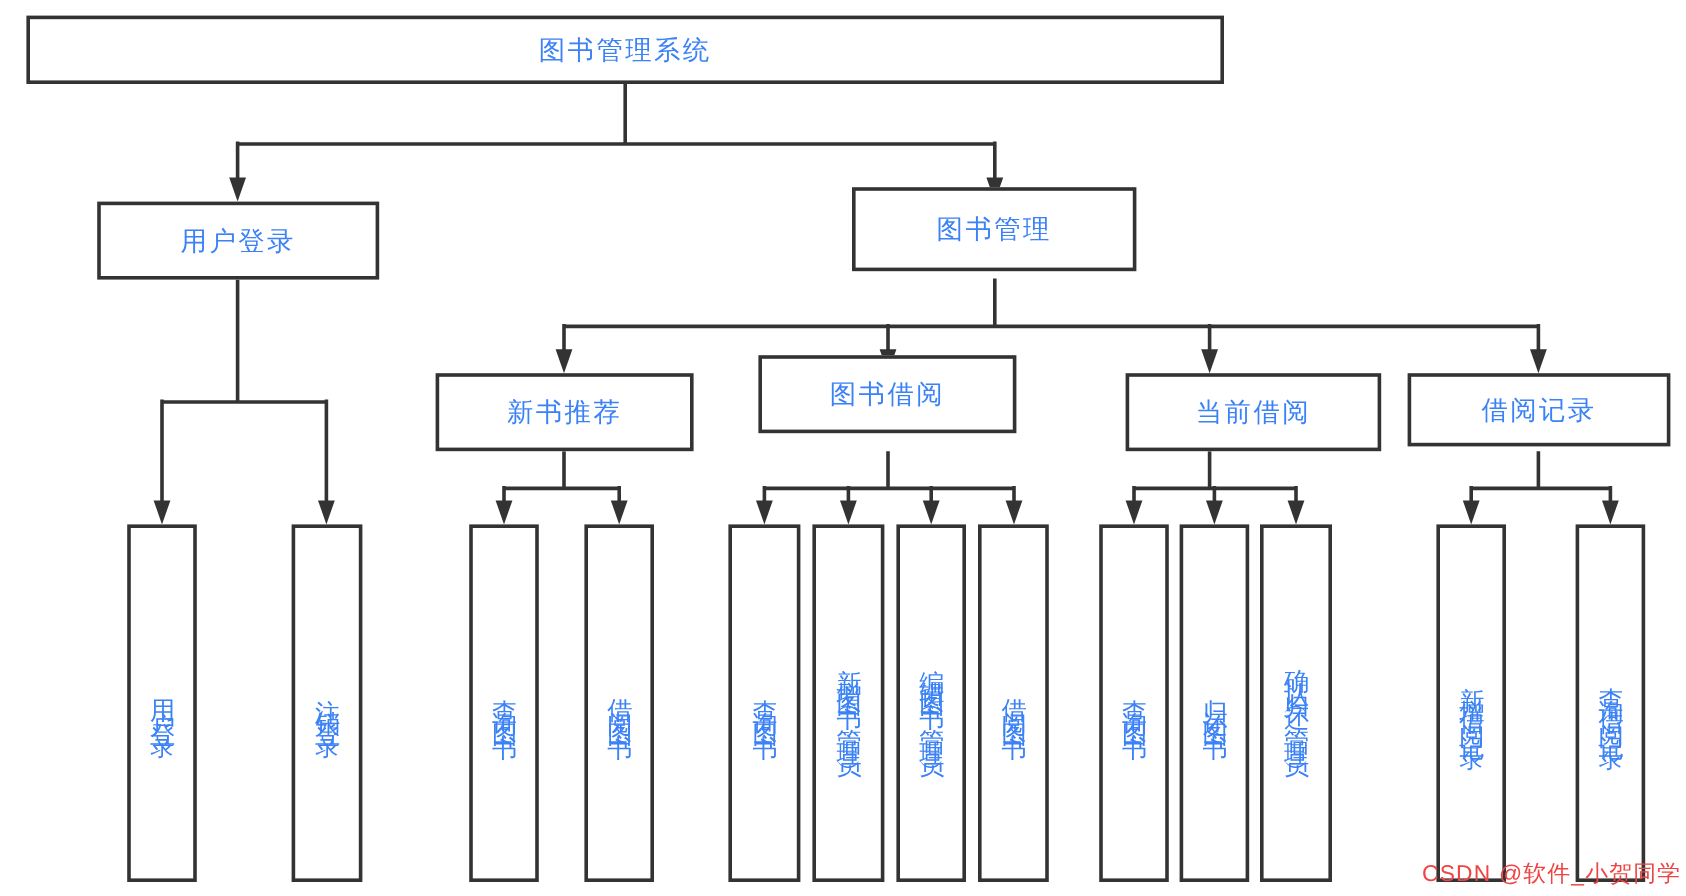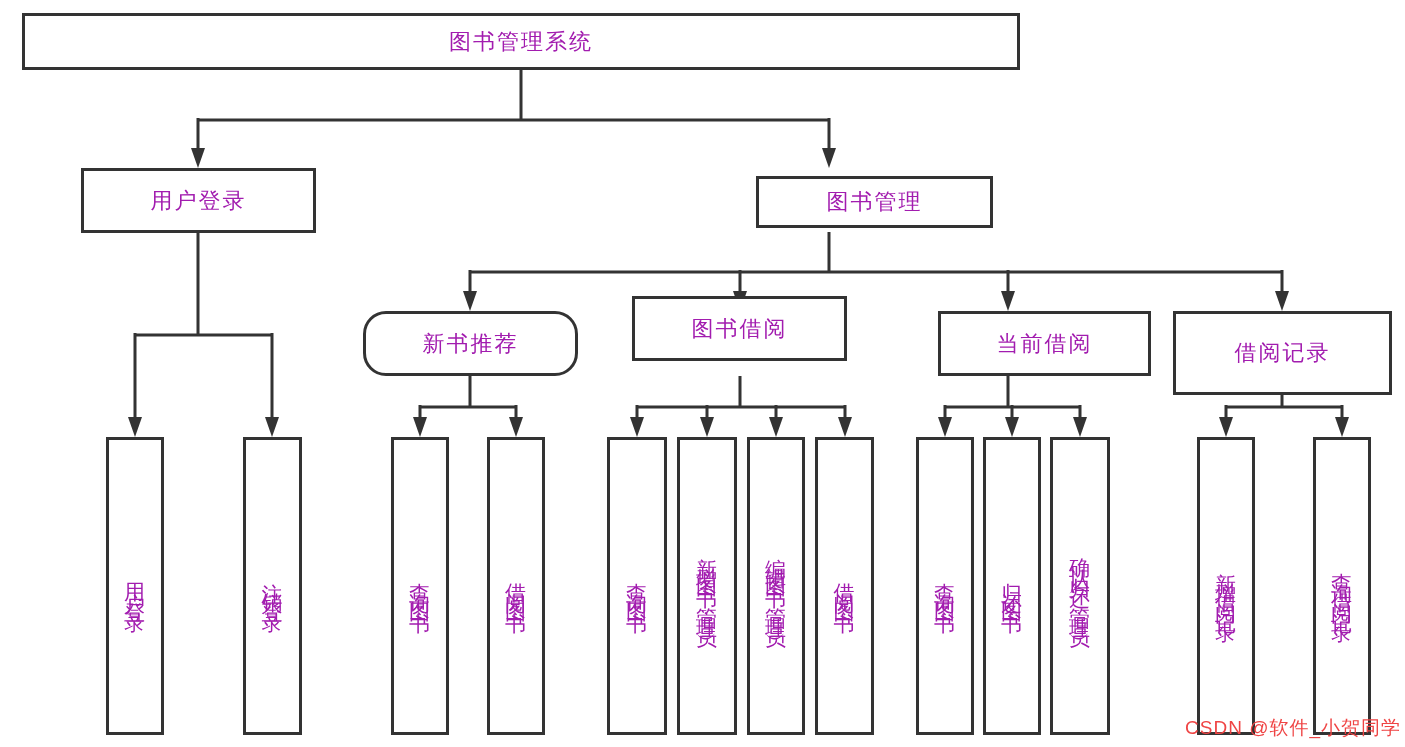"图书管理系统" .node { color: #a21caf -> #3b82f6 }
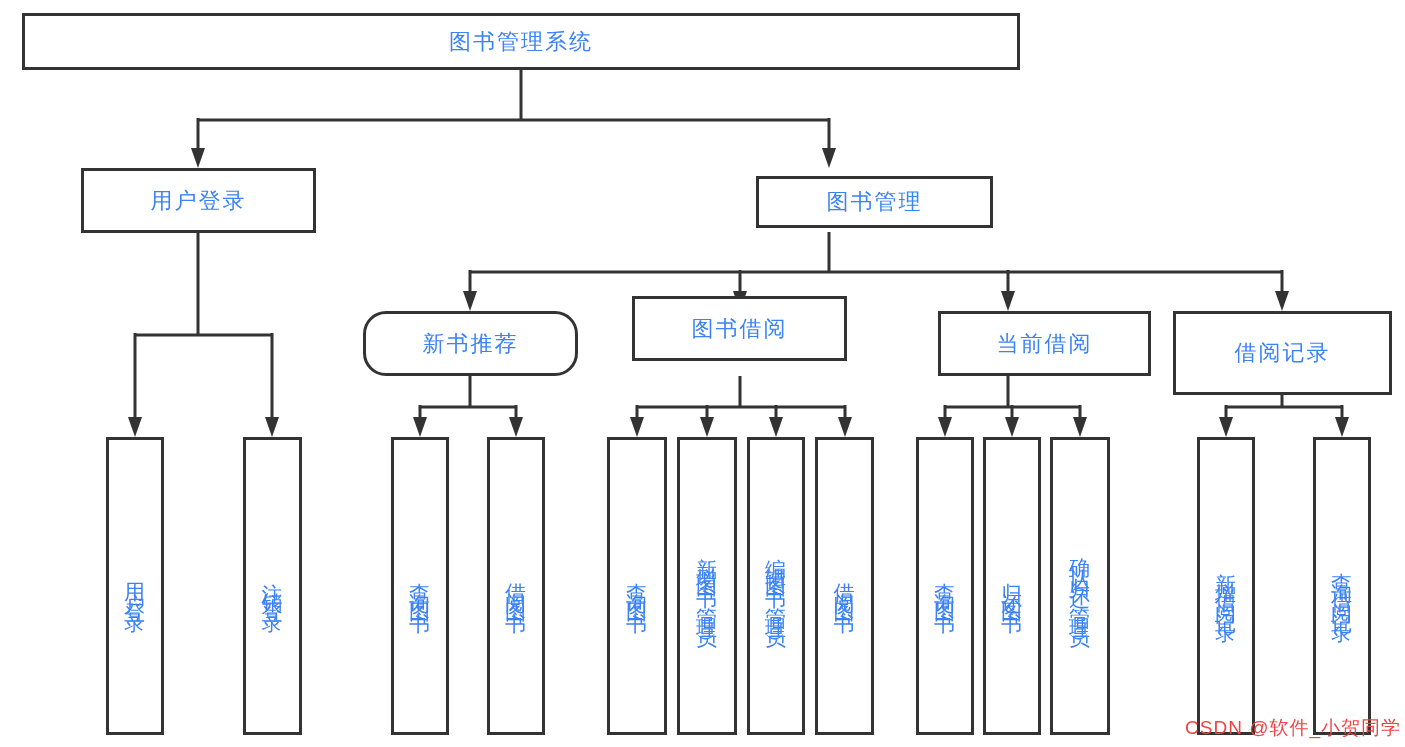"图书管理" div.node { height: 52px -> 70px; margin-left: 46px -> none; top: 176px -> 156px }
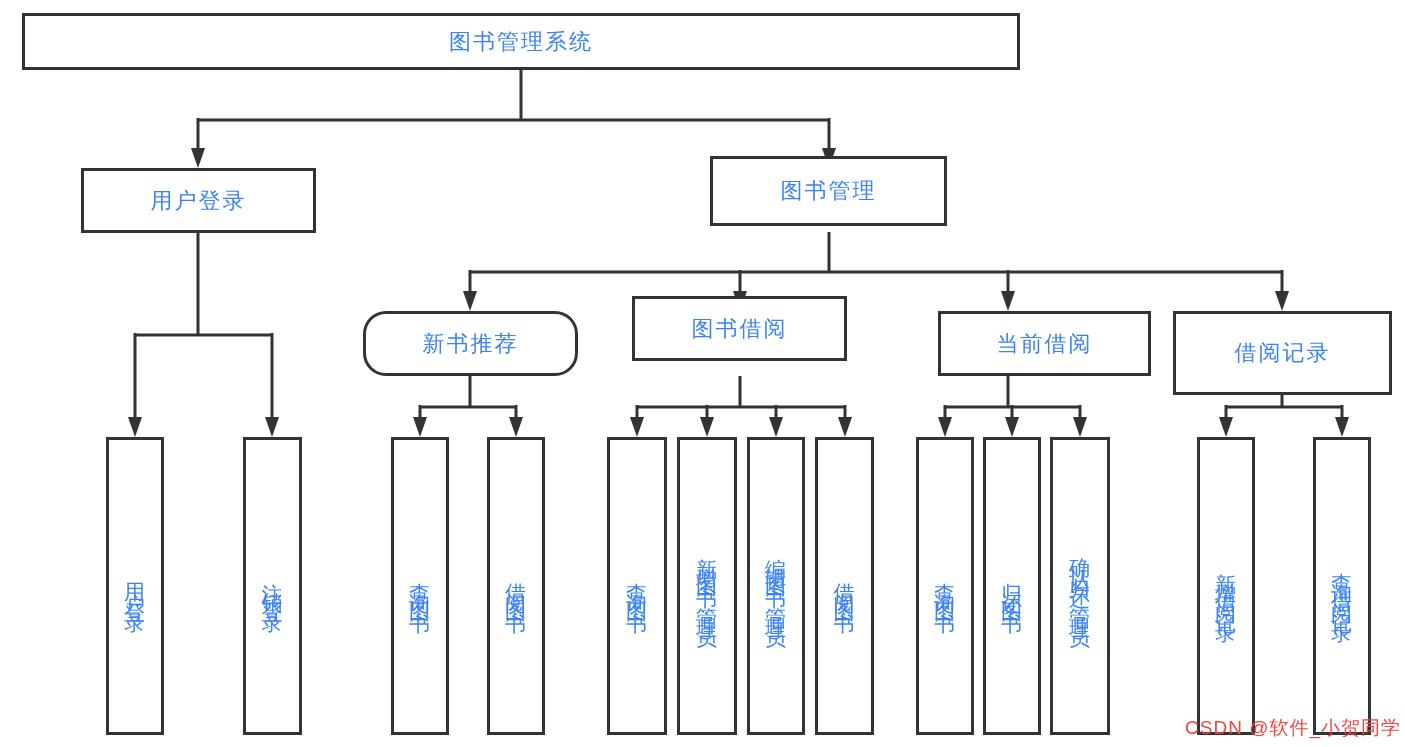"新书推荐" div.node { border-radius: 23px -> none }
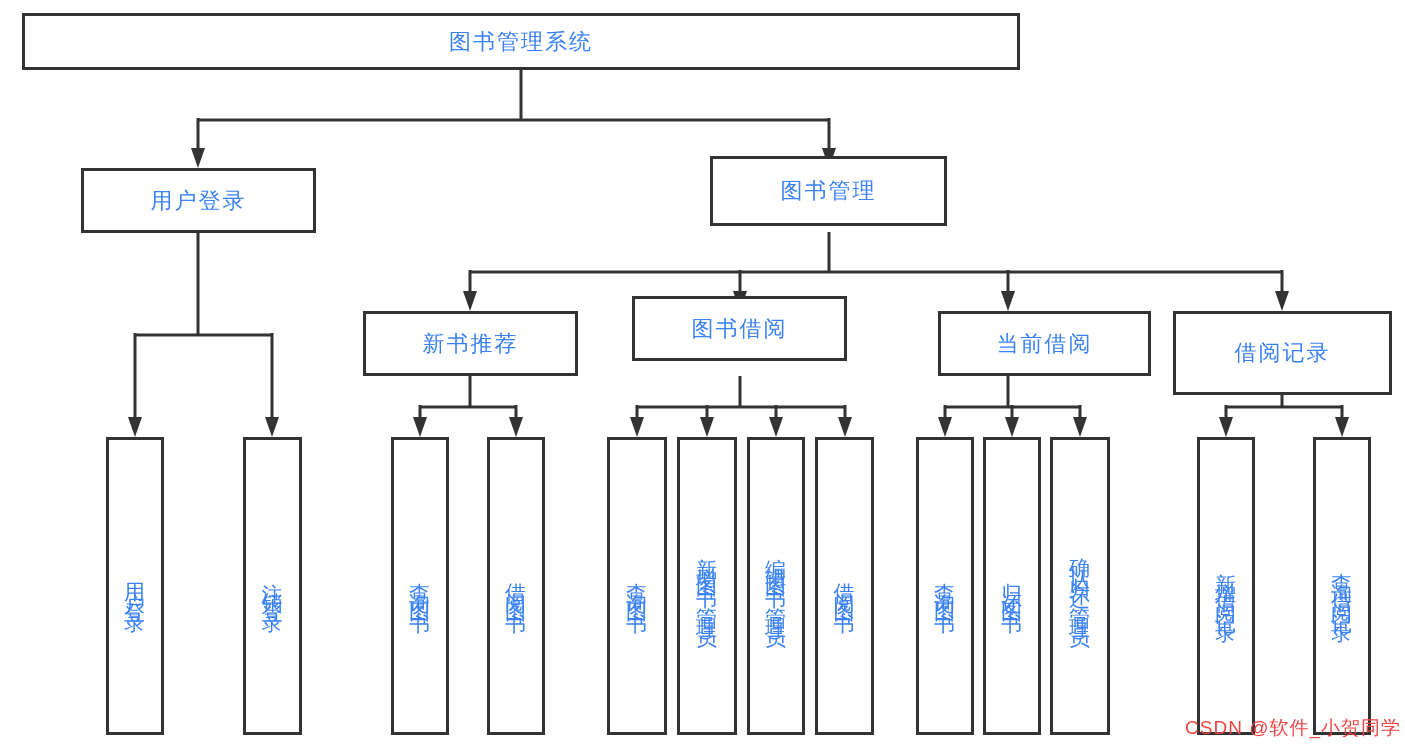"借阅记录" div.node { height: 84px -> 61px }
